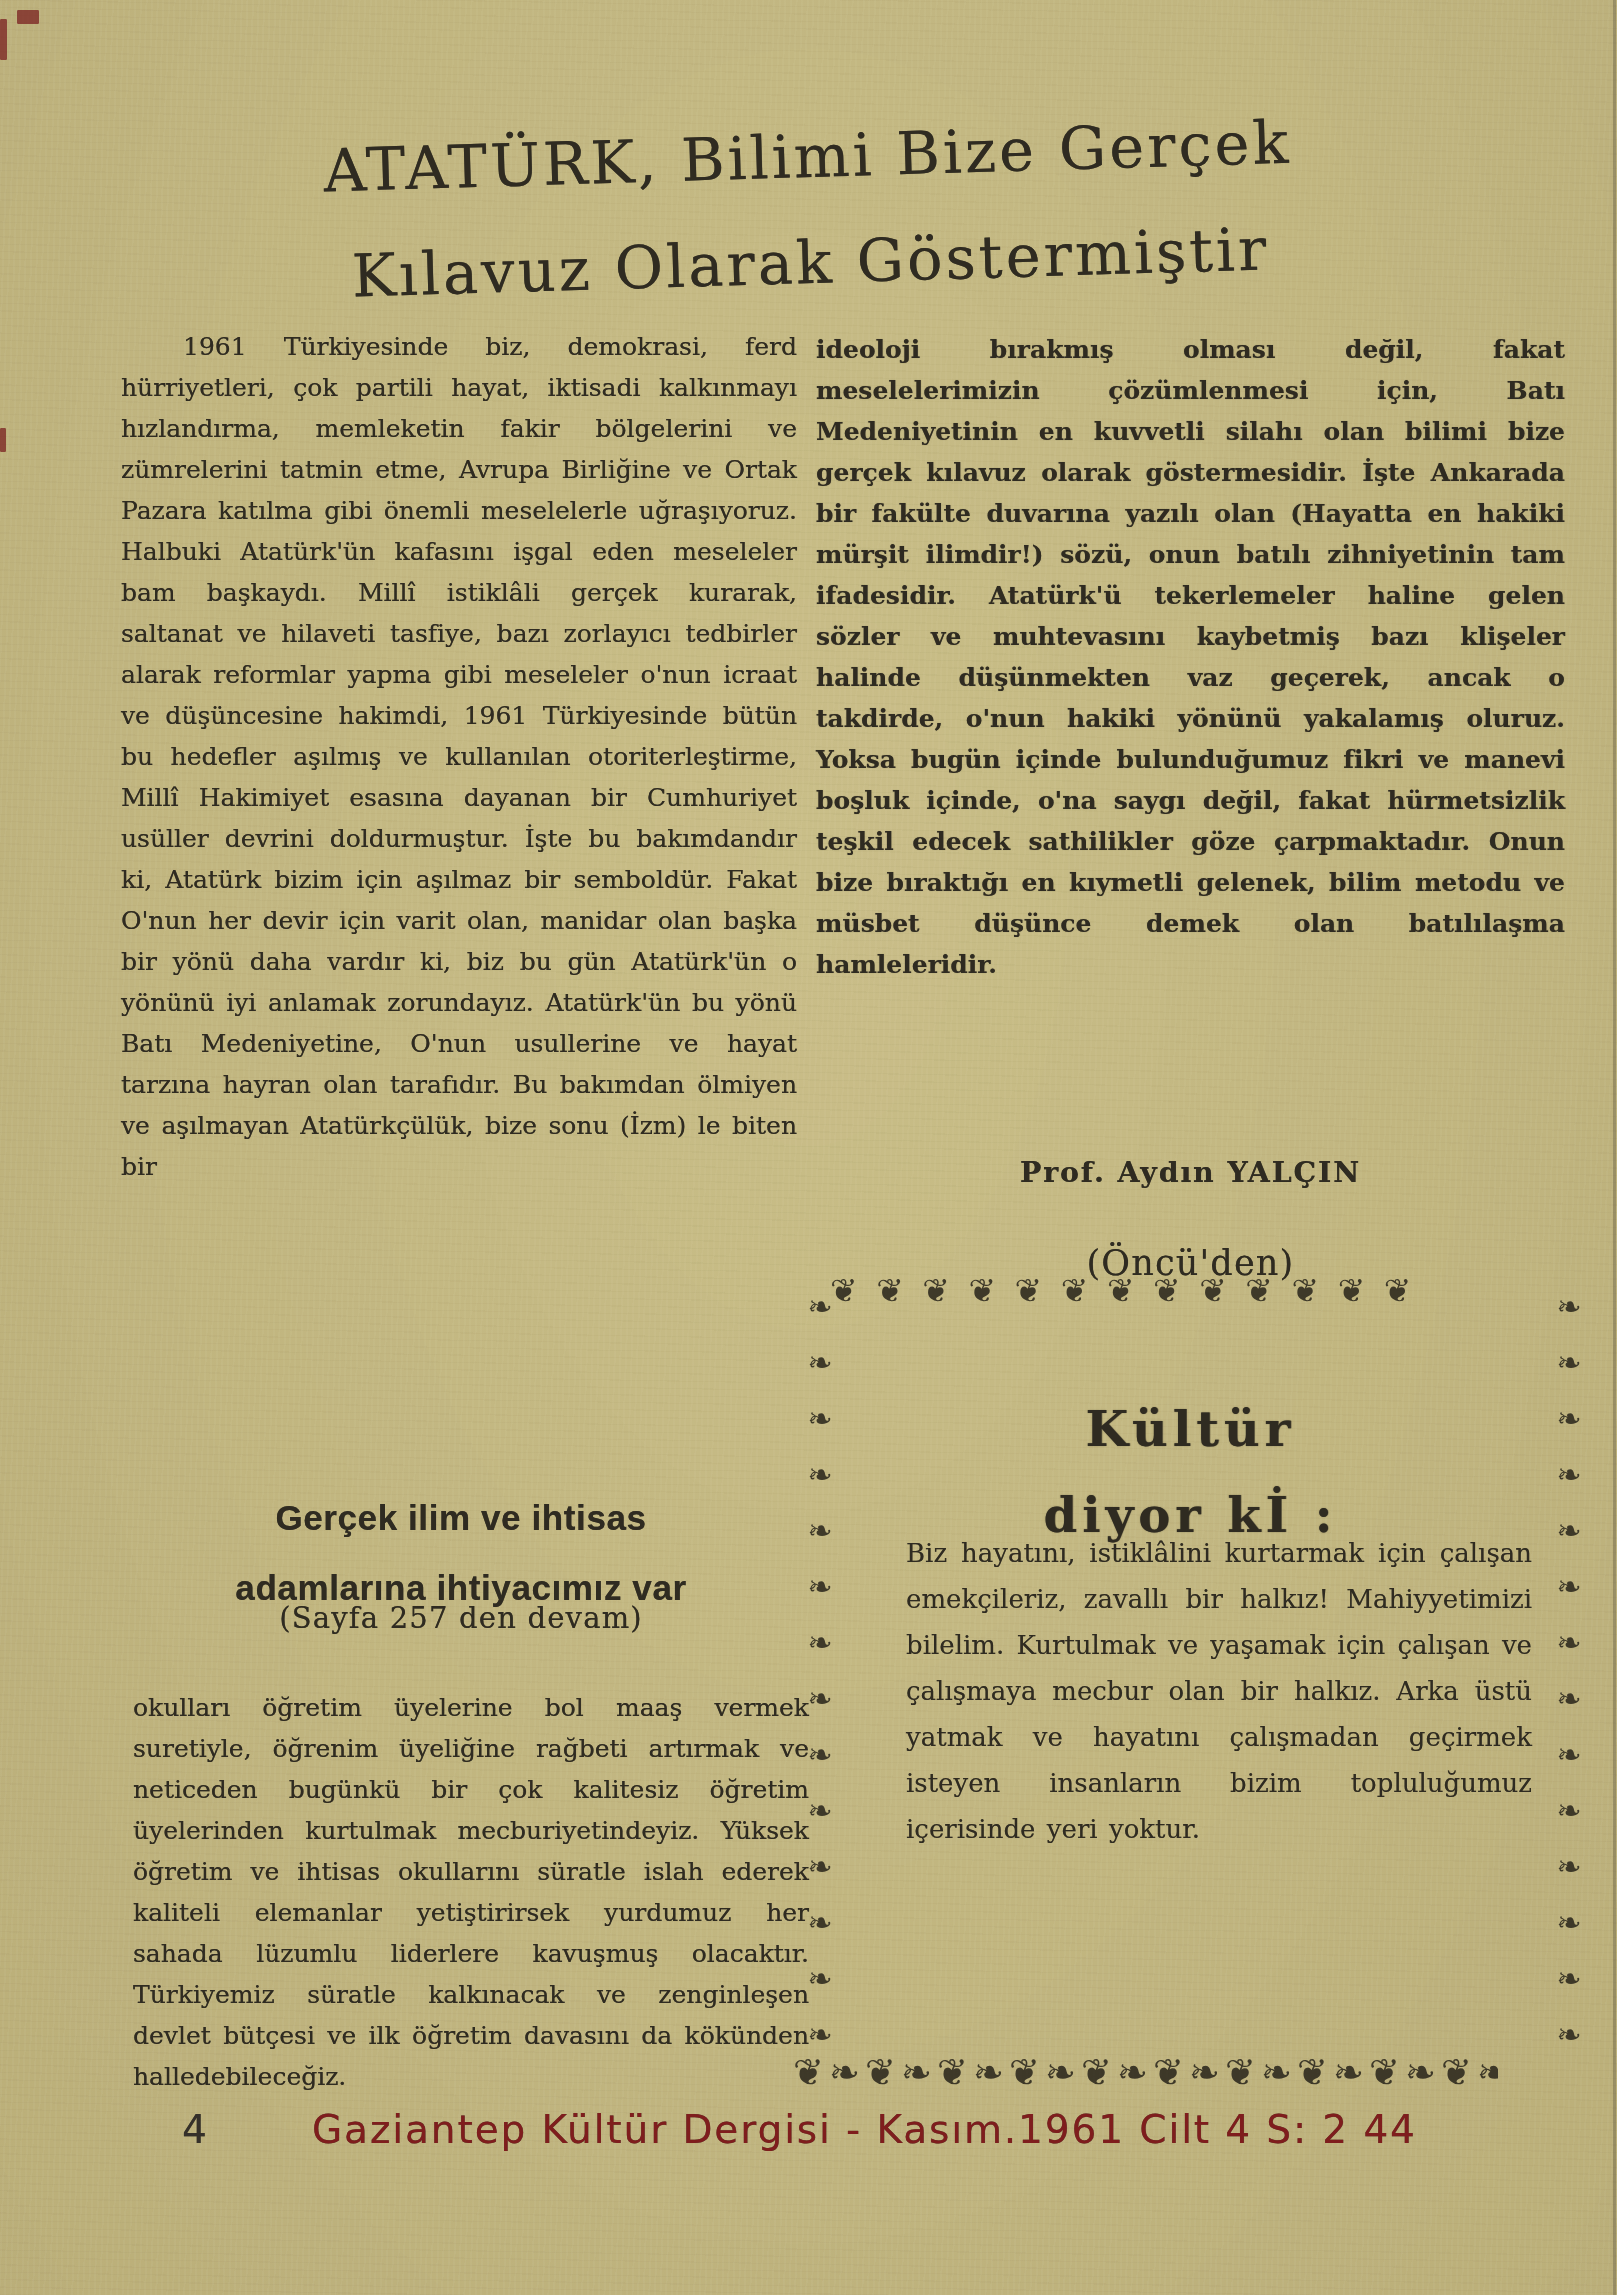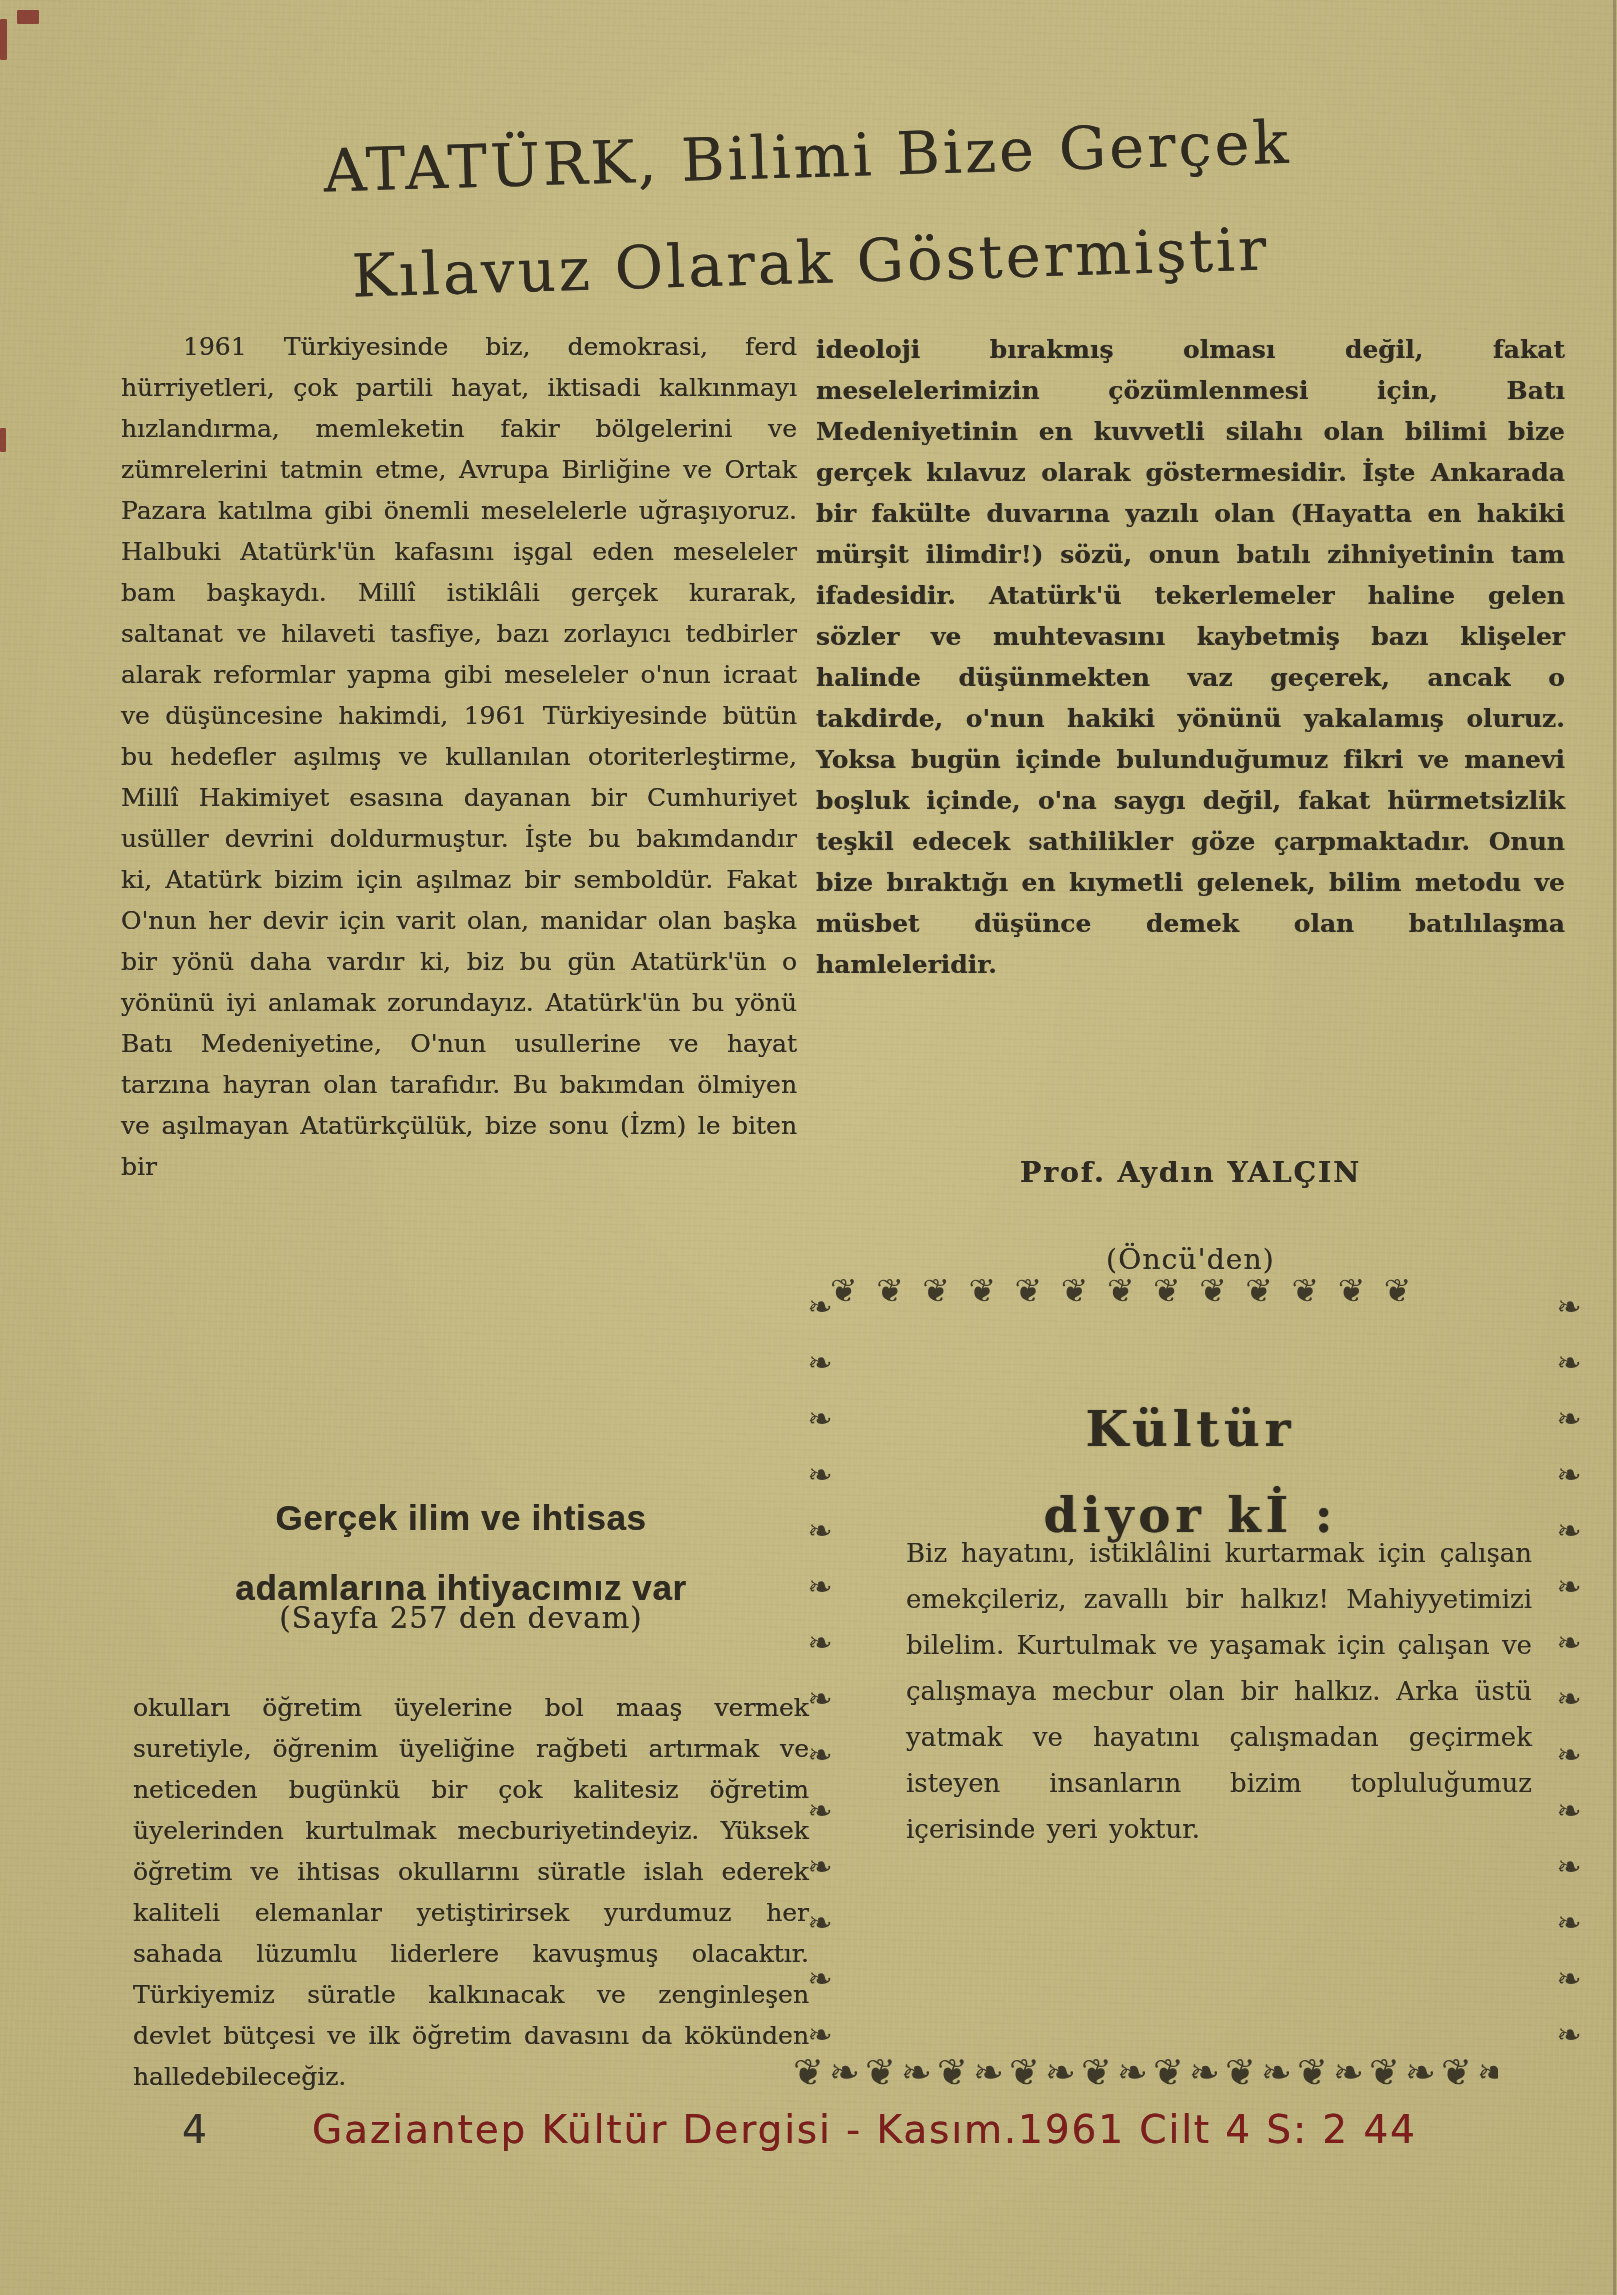"(Öncü'den)" .source { font-size: 28px -> 35px }
